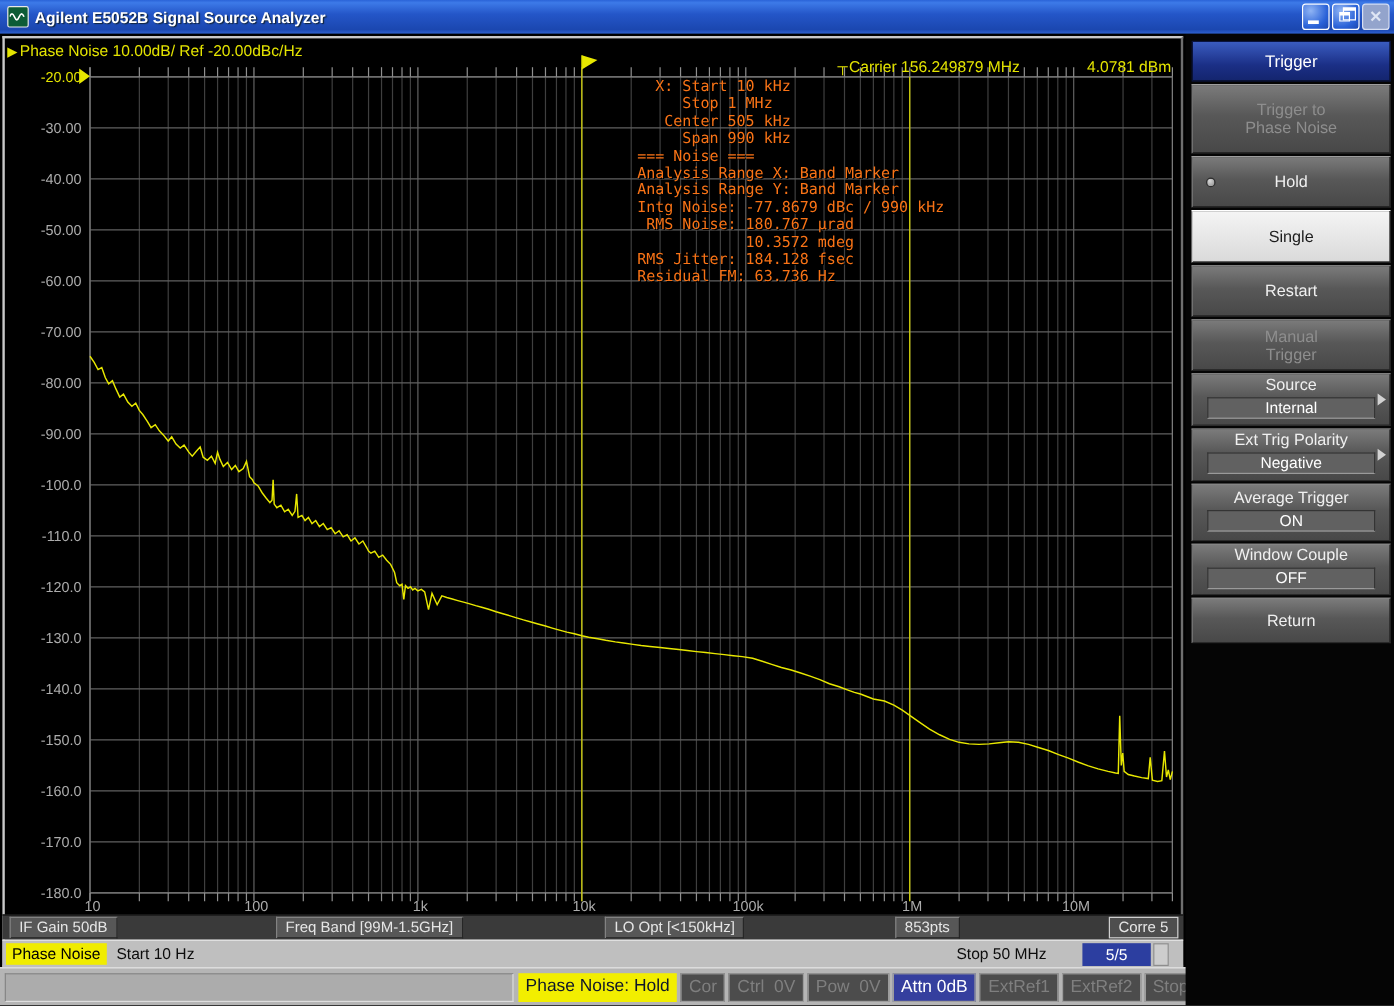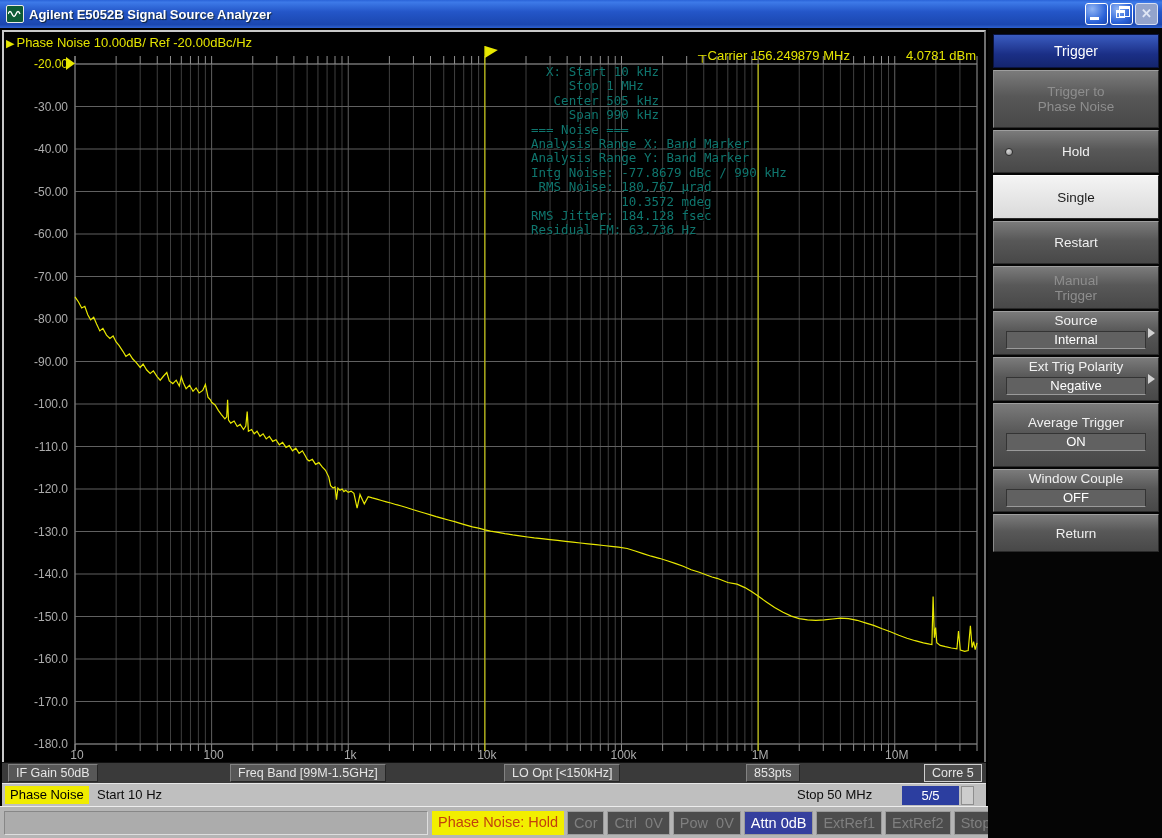"X: Start 10 kHz" .info-panel { color: #0f766e -> #f97316 }
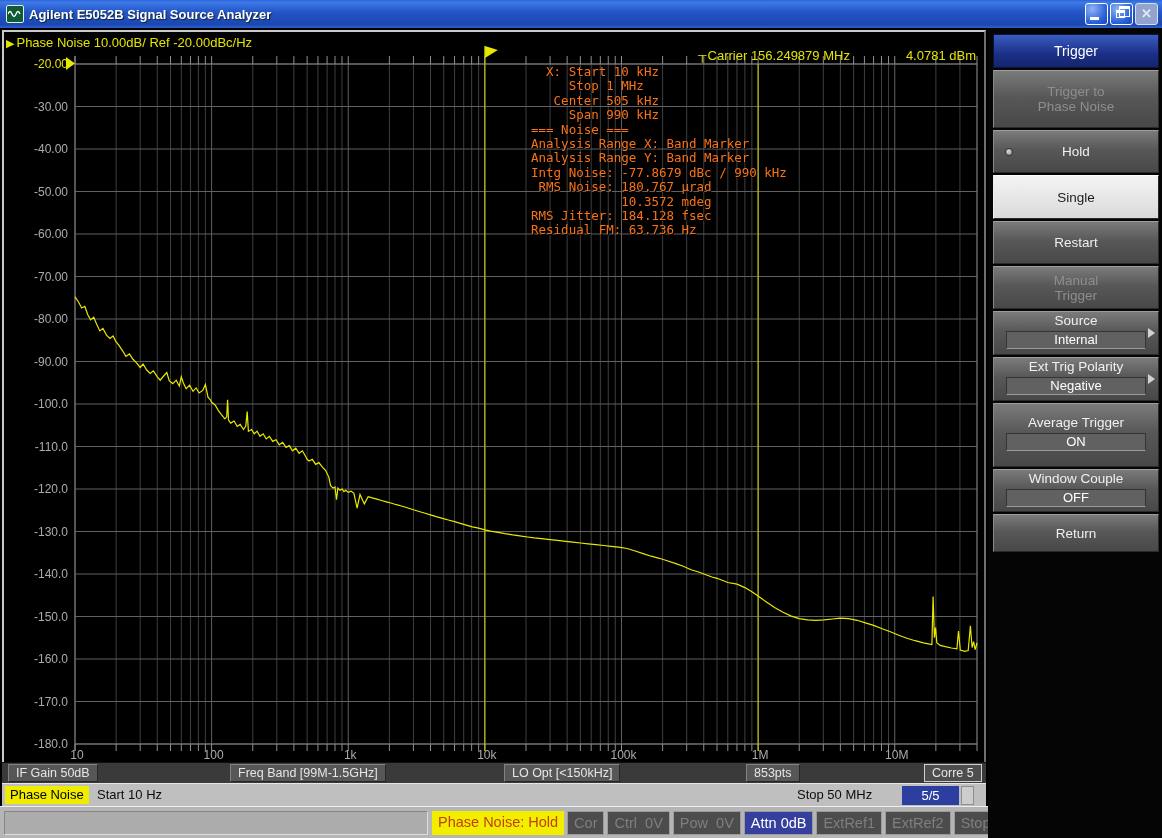"Average Trigger" .h47 { height: 64px -> 48px }
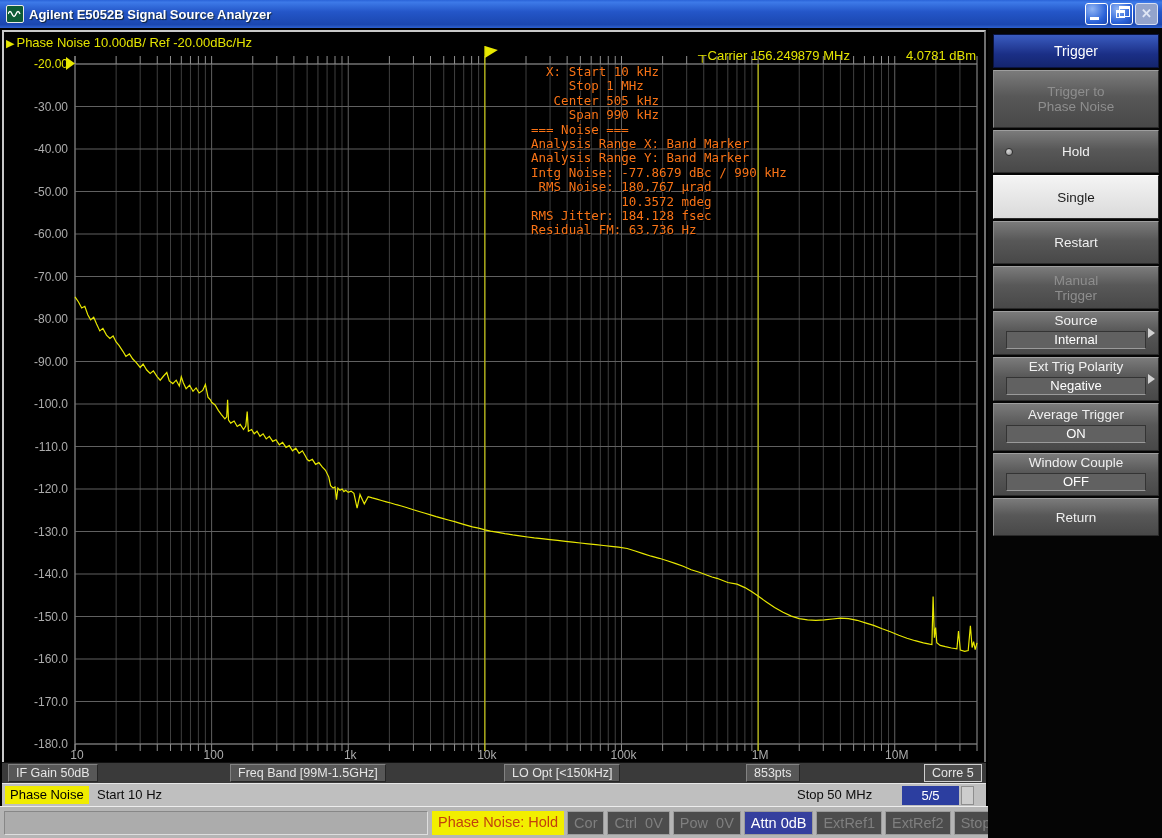"Phase Noise: Hold" .tb-yellow { color: #c2410c -> #0f172a }
